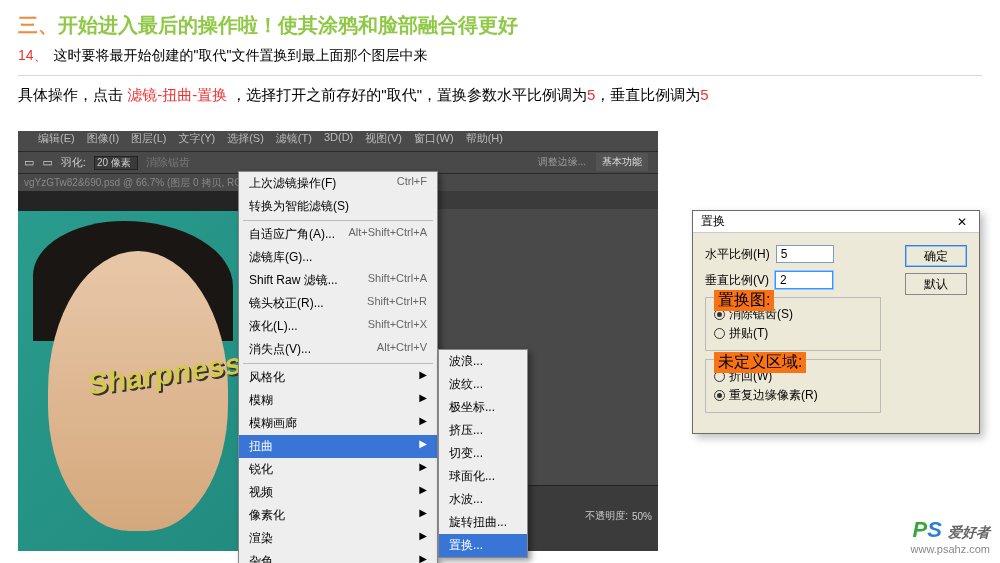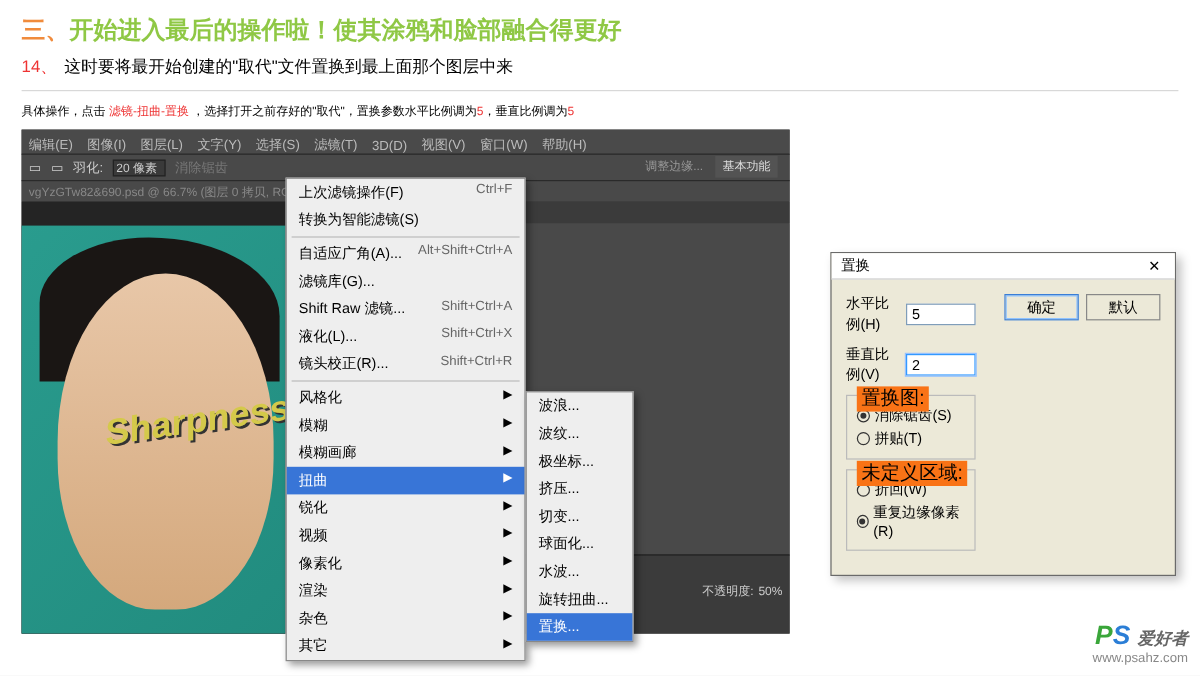"具体操作，点击 滤镜-扭曲-置换" .instruction { font-size: 10px -> 15px; margin-bottom: 8px -> 26px }
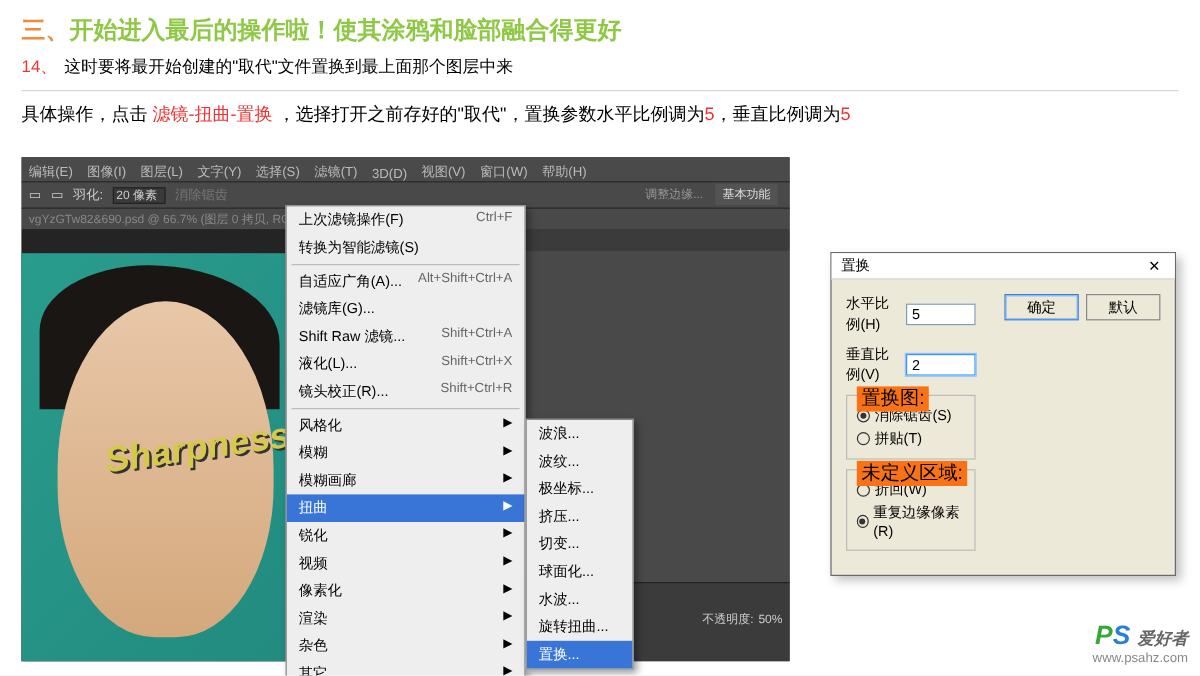"编辑(E)" .ps-topbar { align-items: flex-end -> flex-start; padding: 0 6px -> 0 20px }
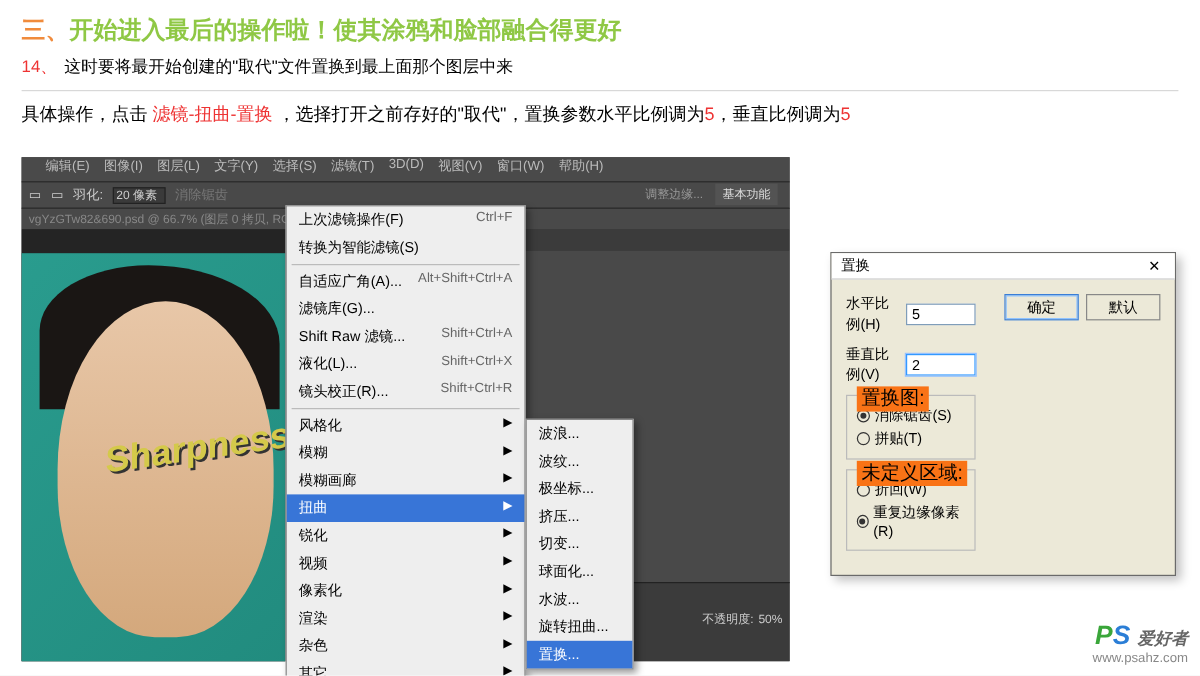"确定" .dlg-buttons { flex-direction: row -> column }
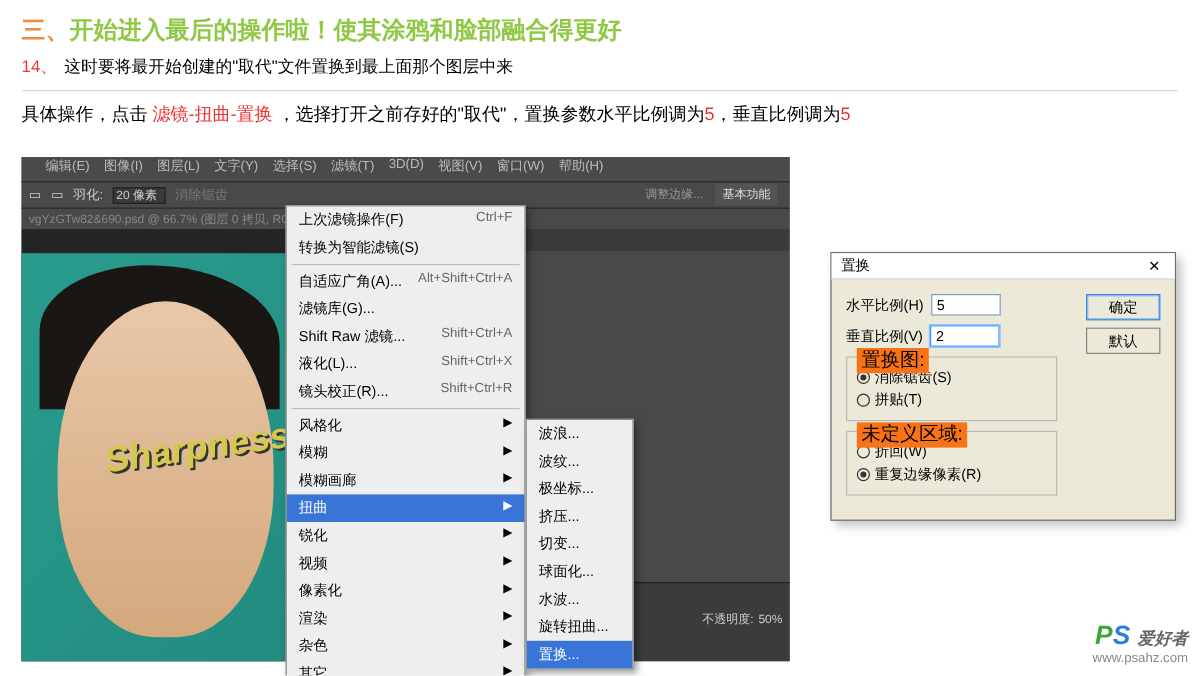"液化(L)..." div.mi { order: before "镜头校正(R)..." -> after "镜头校正(R)..." }
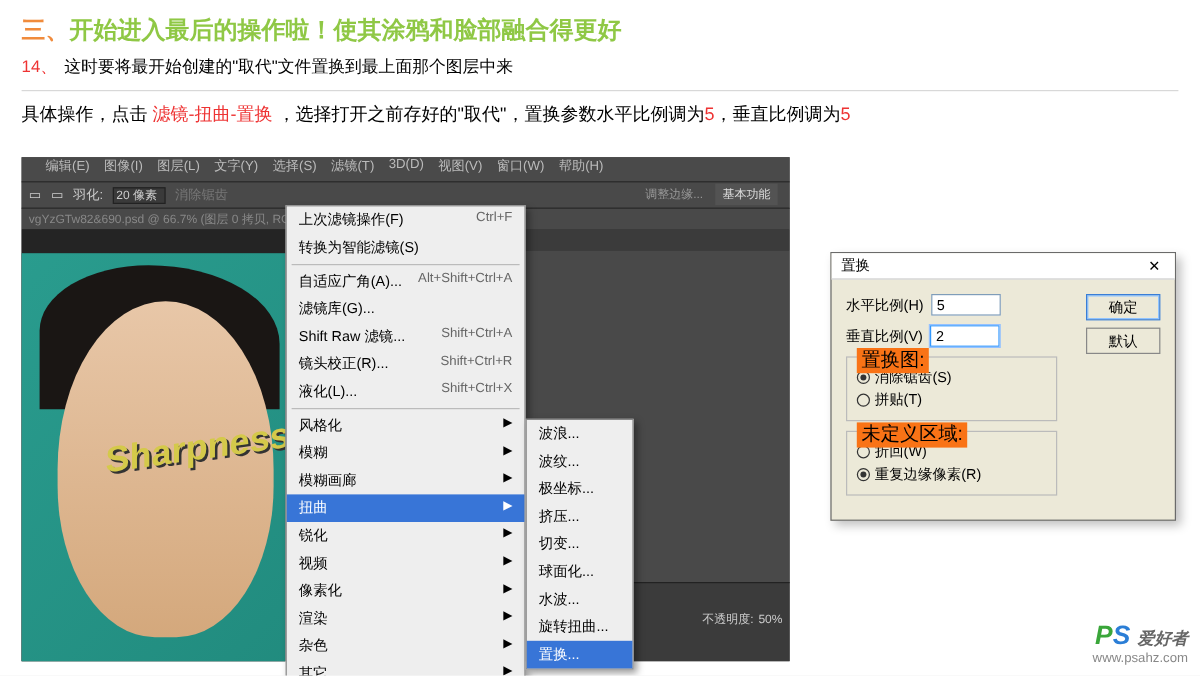"消失点(V)..." div.mi { html: none -> <div> <span>消失点(V)...</span> <span>Alt+Ctrl+V</span> </div> }
